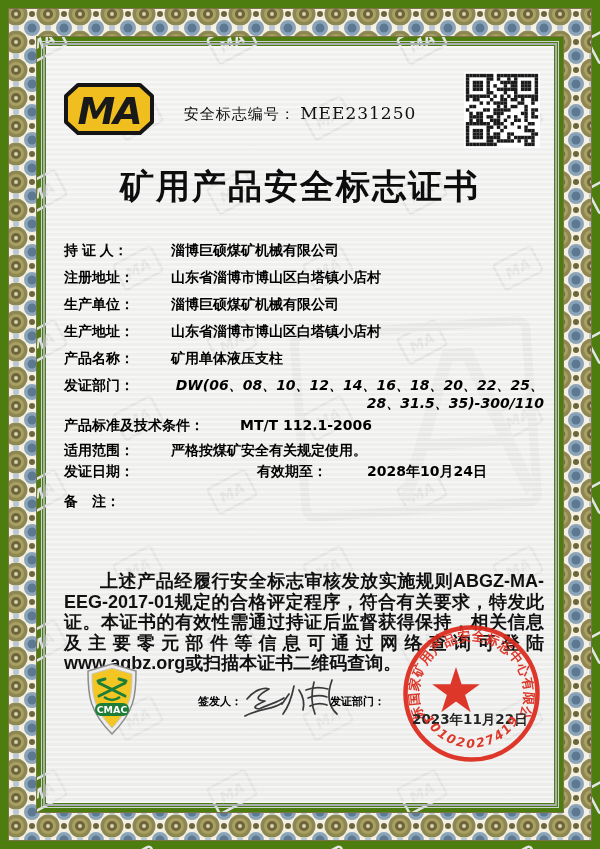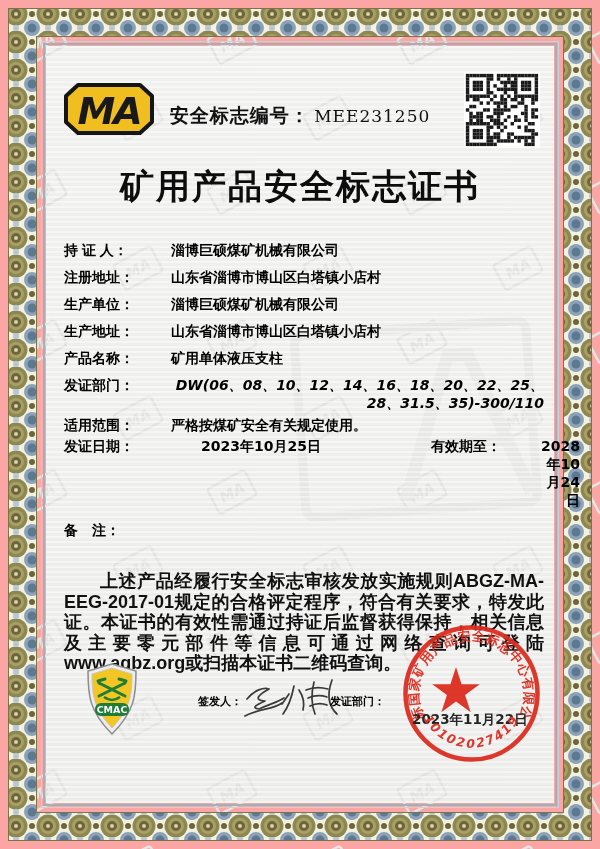"MA" .page { background: #fca5a5 -> #4d7c0f }
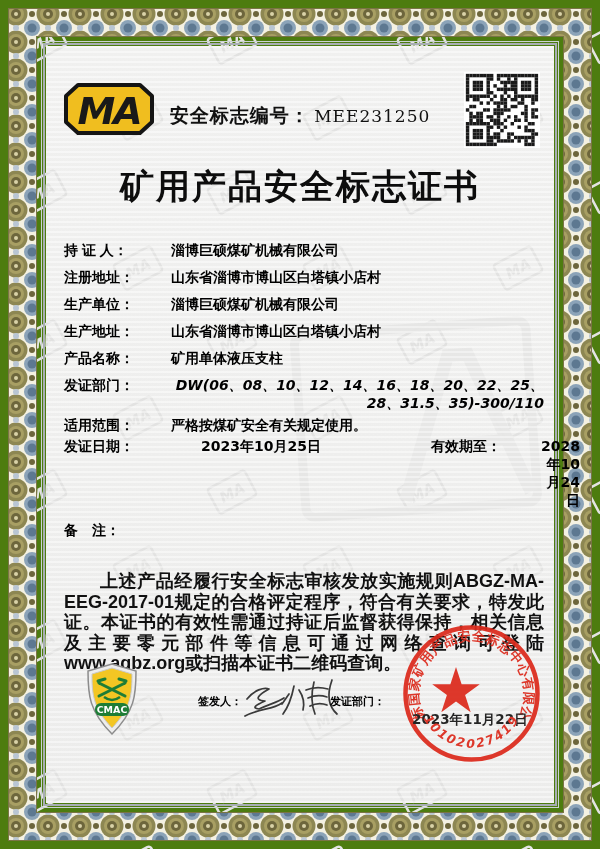"安全标志编号：" .cert-no-label { font-size: 19px -> 15px; font-weight: bold -> normal }
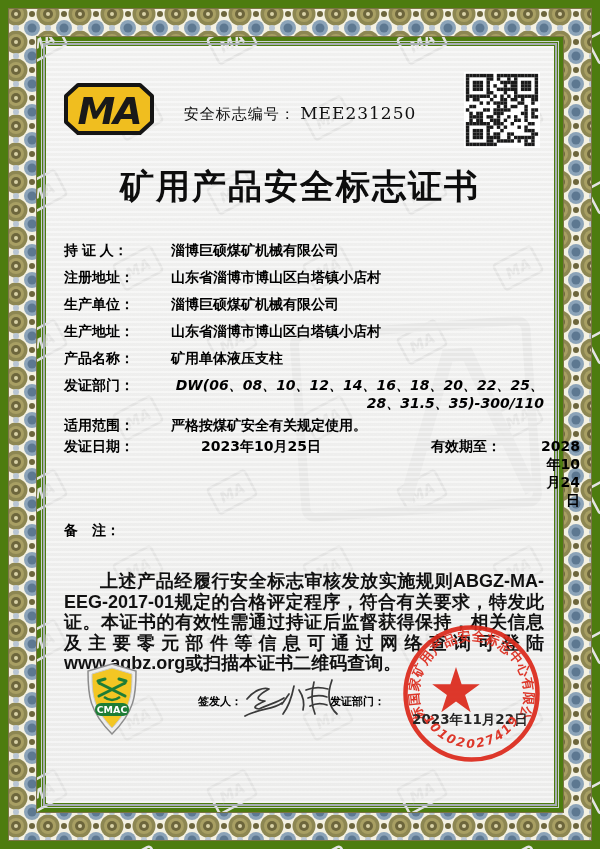"产品标准及技术条件：" div.row { html: none -> <div> <span>产品标准及技术条件：</span> <span>MT/T 112.1-2006</span> </div> }
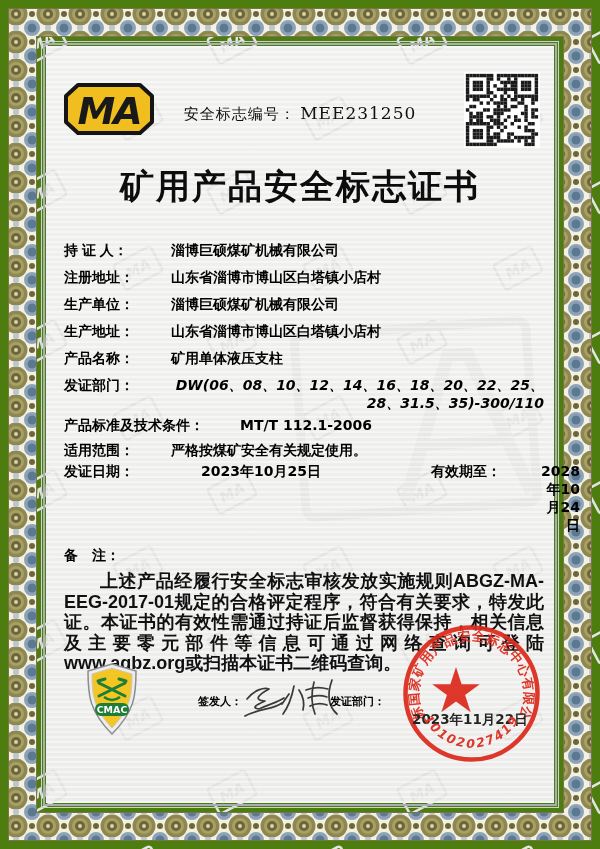"2023年10月25日" span.val { html: <span>2023年10月25日</span> -> none }
